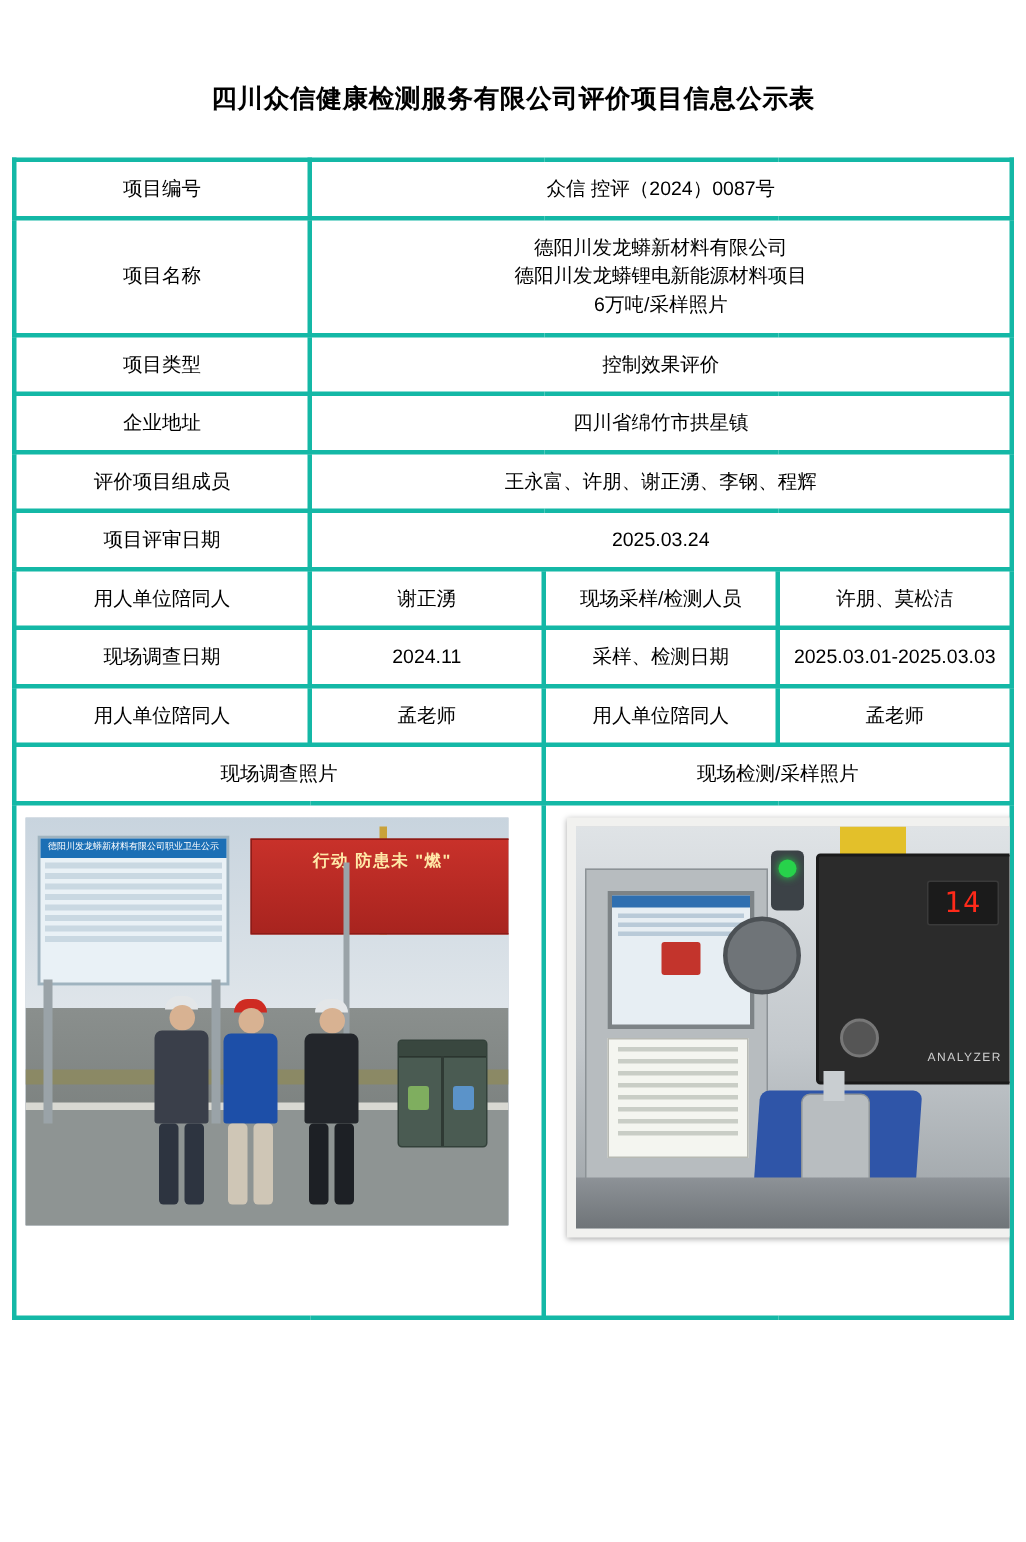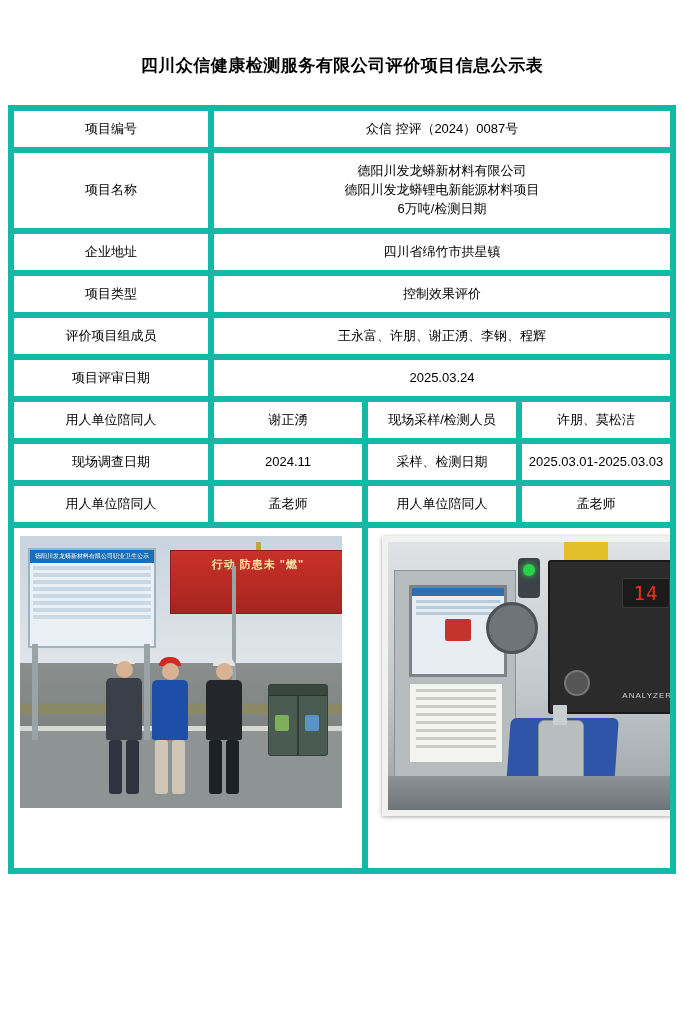"项目编号" table.info td { border: 6px solid #14b8a6 -> 3px solid #14b8a6 }
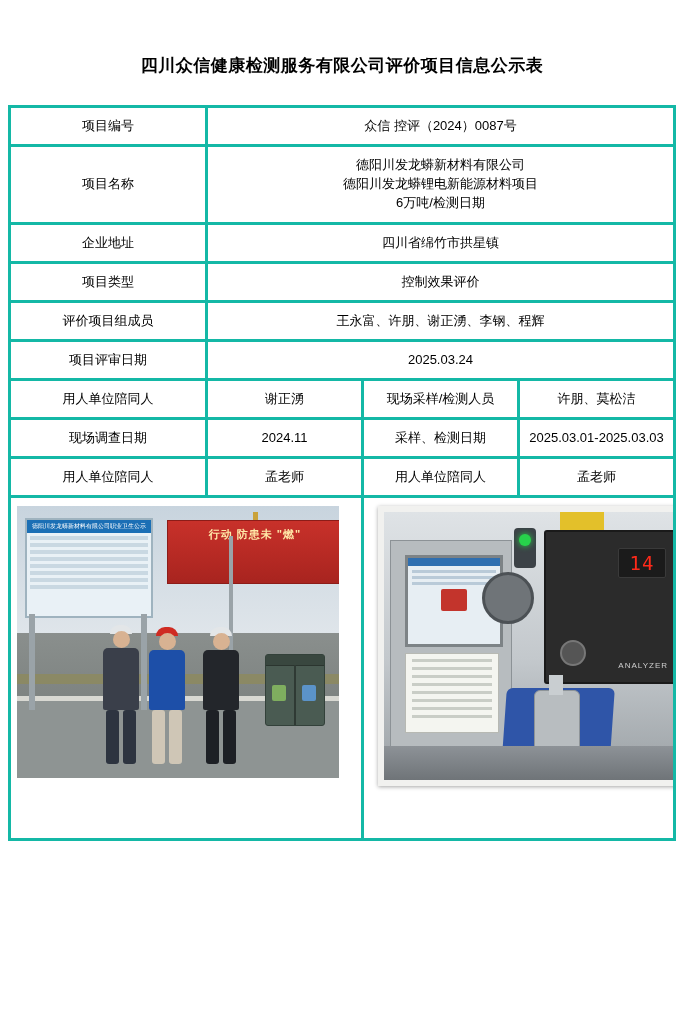"6万吨/检测日期" div { text: /检测日期 -> /采样照片 }
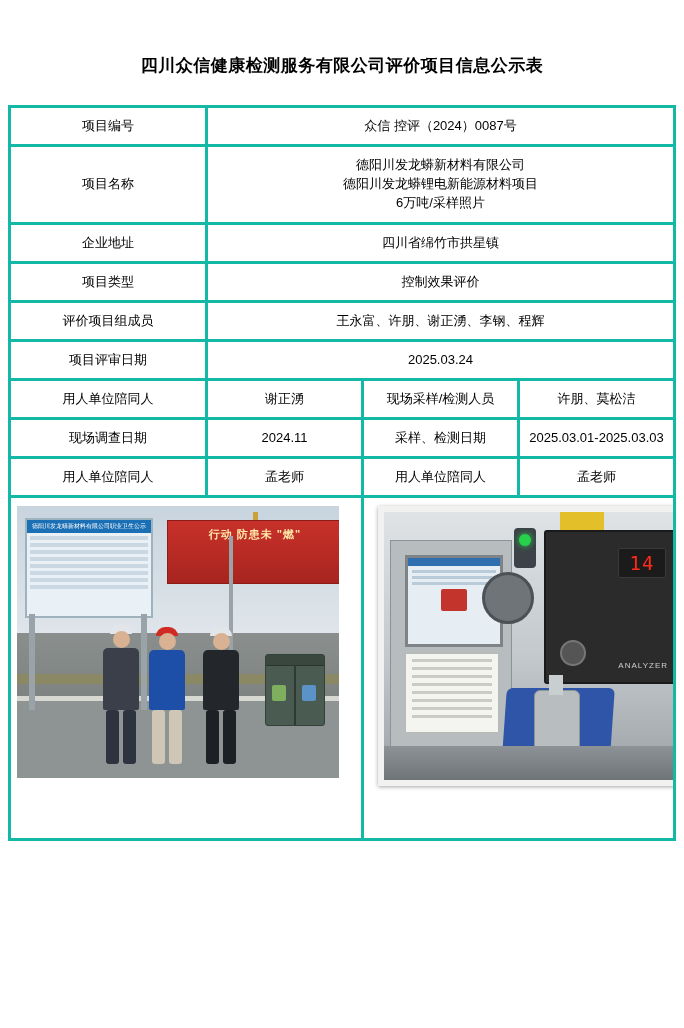"企业地址" tr { order: before "项目类型" -> after "项目类型" }
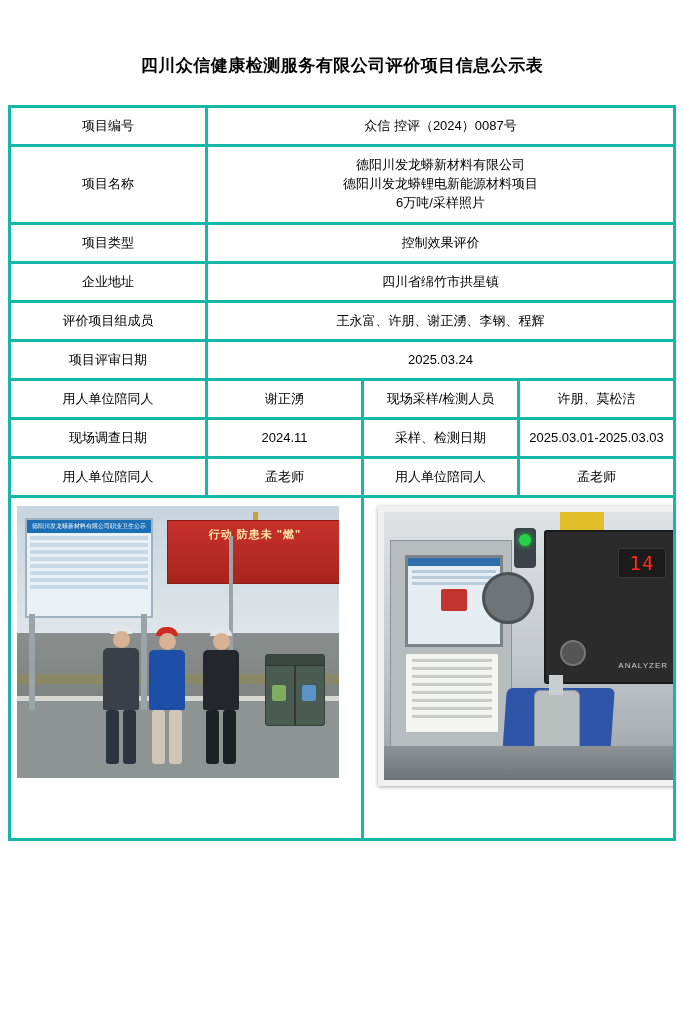"现场调查照片" tr.caption-row { html: none -> <tr> <td>现场调查照片</td> <td>现场检测/采样照片</td> </tr> }
